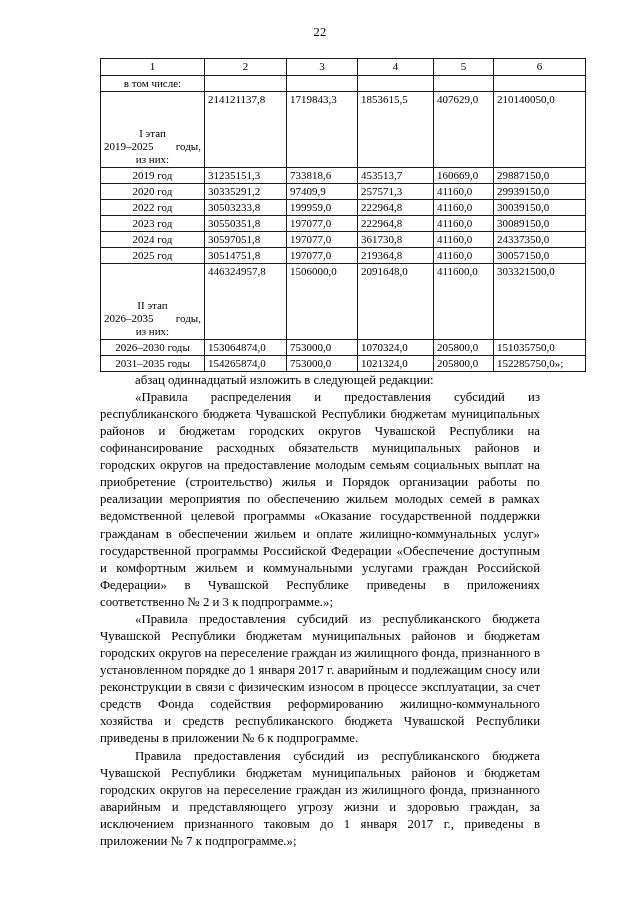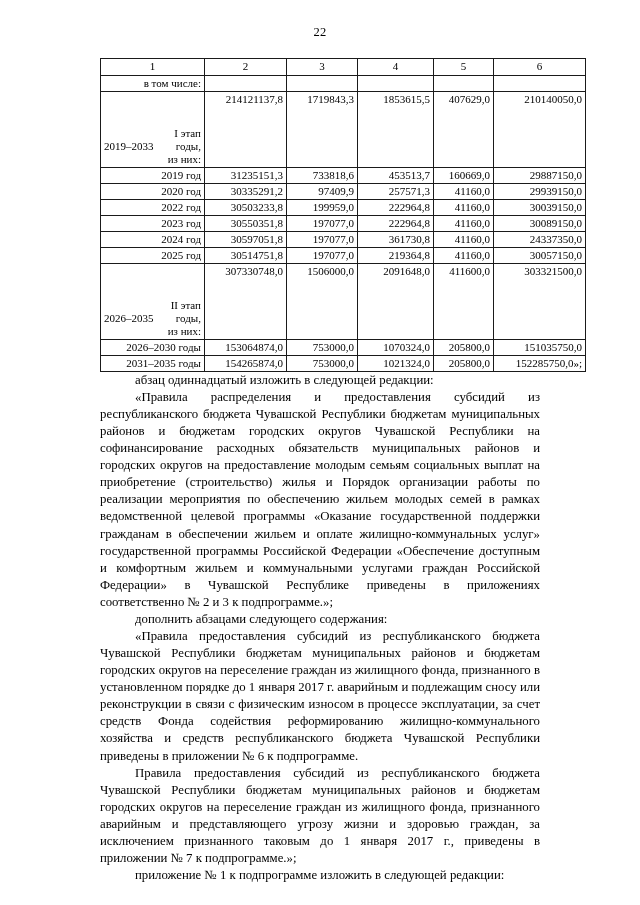"в том числе:" td.lbl { text-align: right -> center }
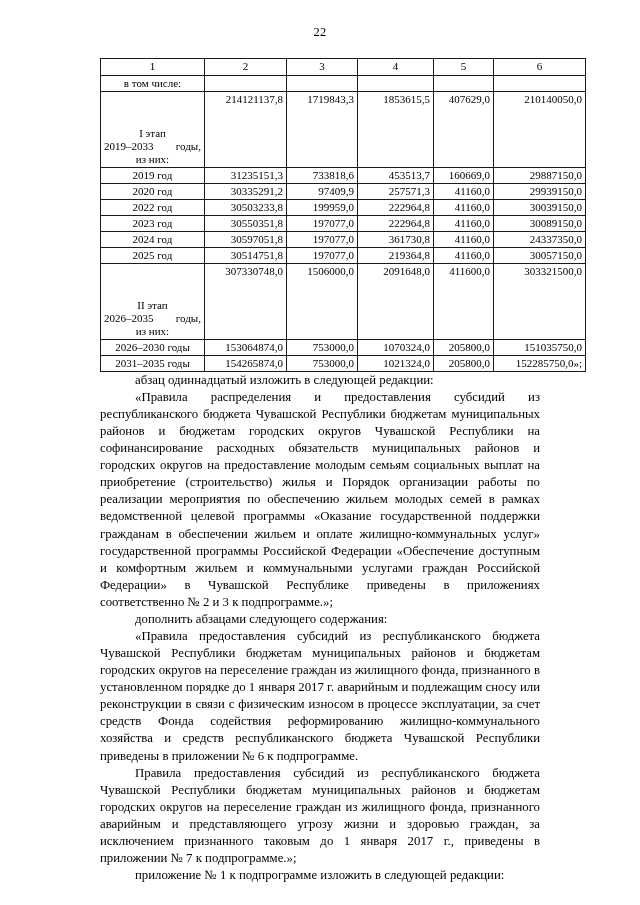"214121137,8" td.num { text-align: right -> left }
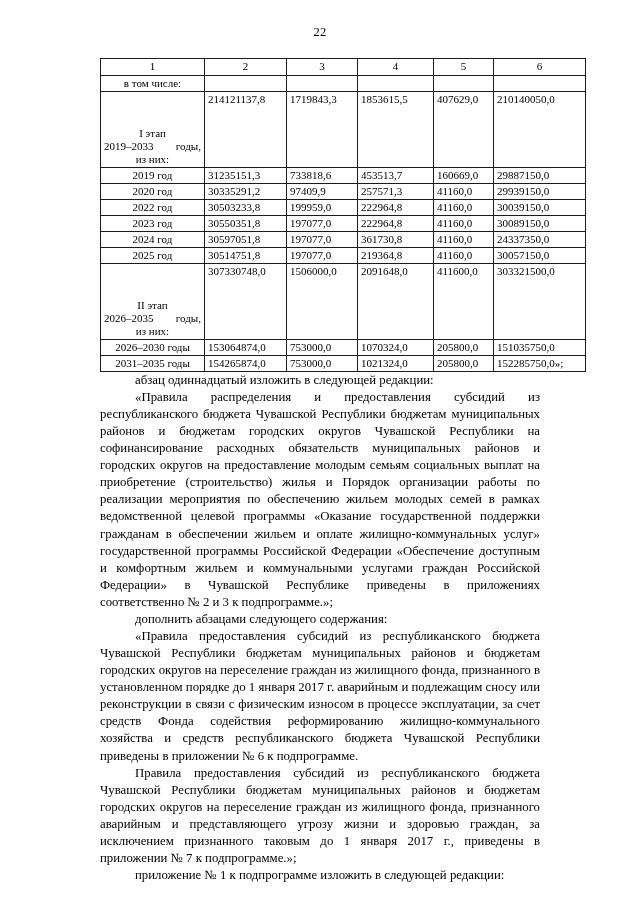"2019–2033" span { text: 2033 -> 2025 }
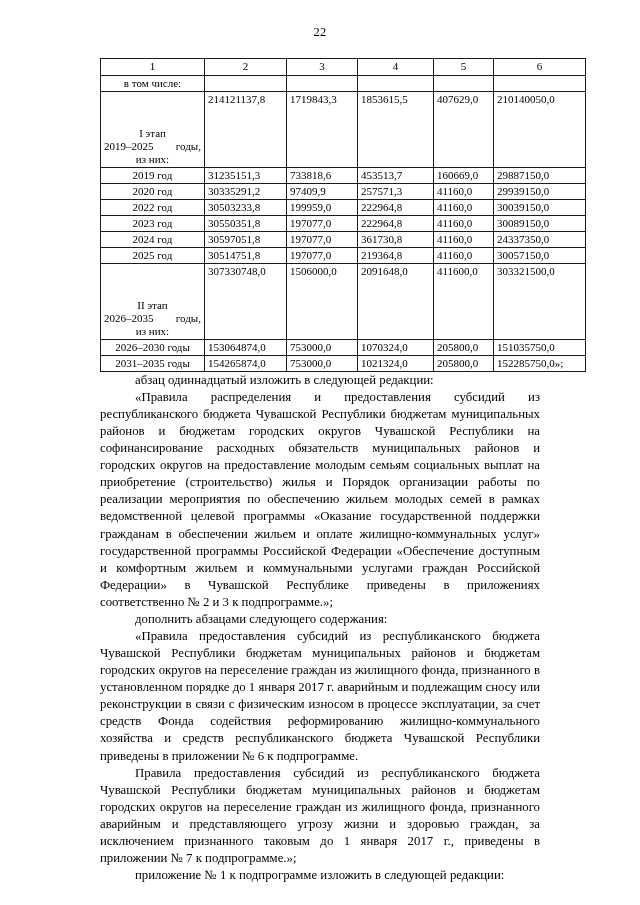"307330748,0" td.num { text: 307330748,0 -> 446324957,8 }
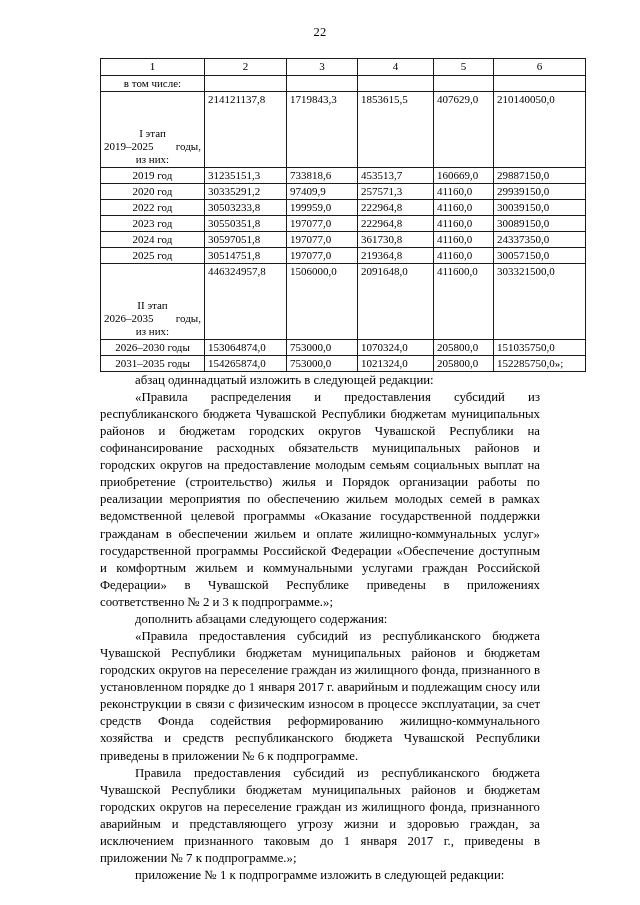"дополнить абзацами следующего" p { html: <p>дополнить абзацами следующего содержания:</p> -> none }
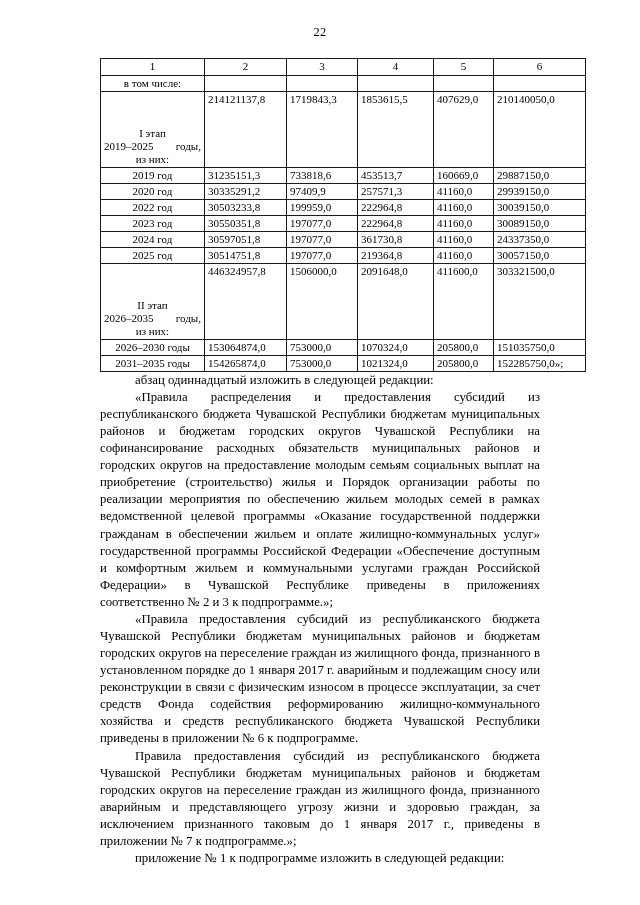"приложение № 1 к подпрограмме" p { html: <p>приложение № 1 к подпрограмме изложить в следующей редакции:</p> -> none }
